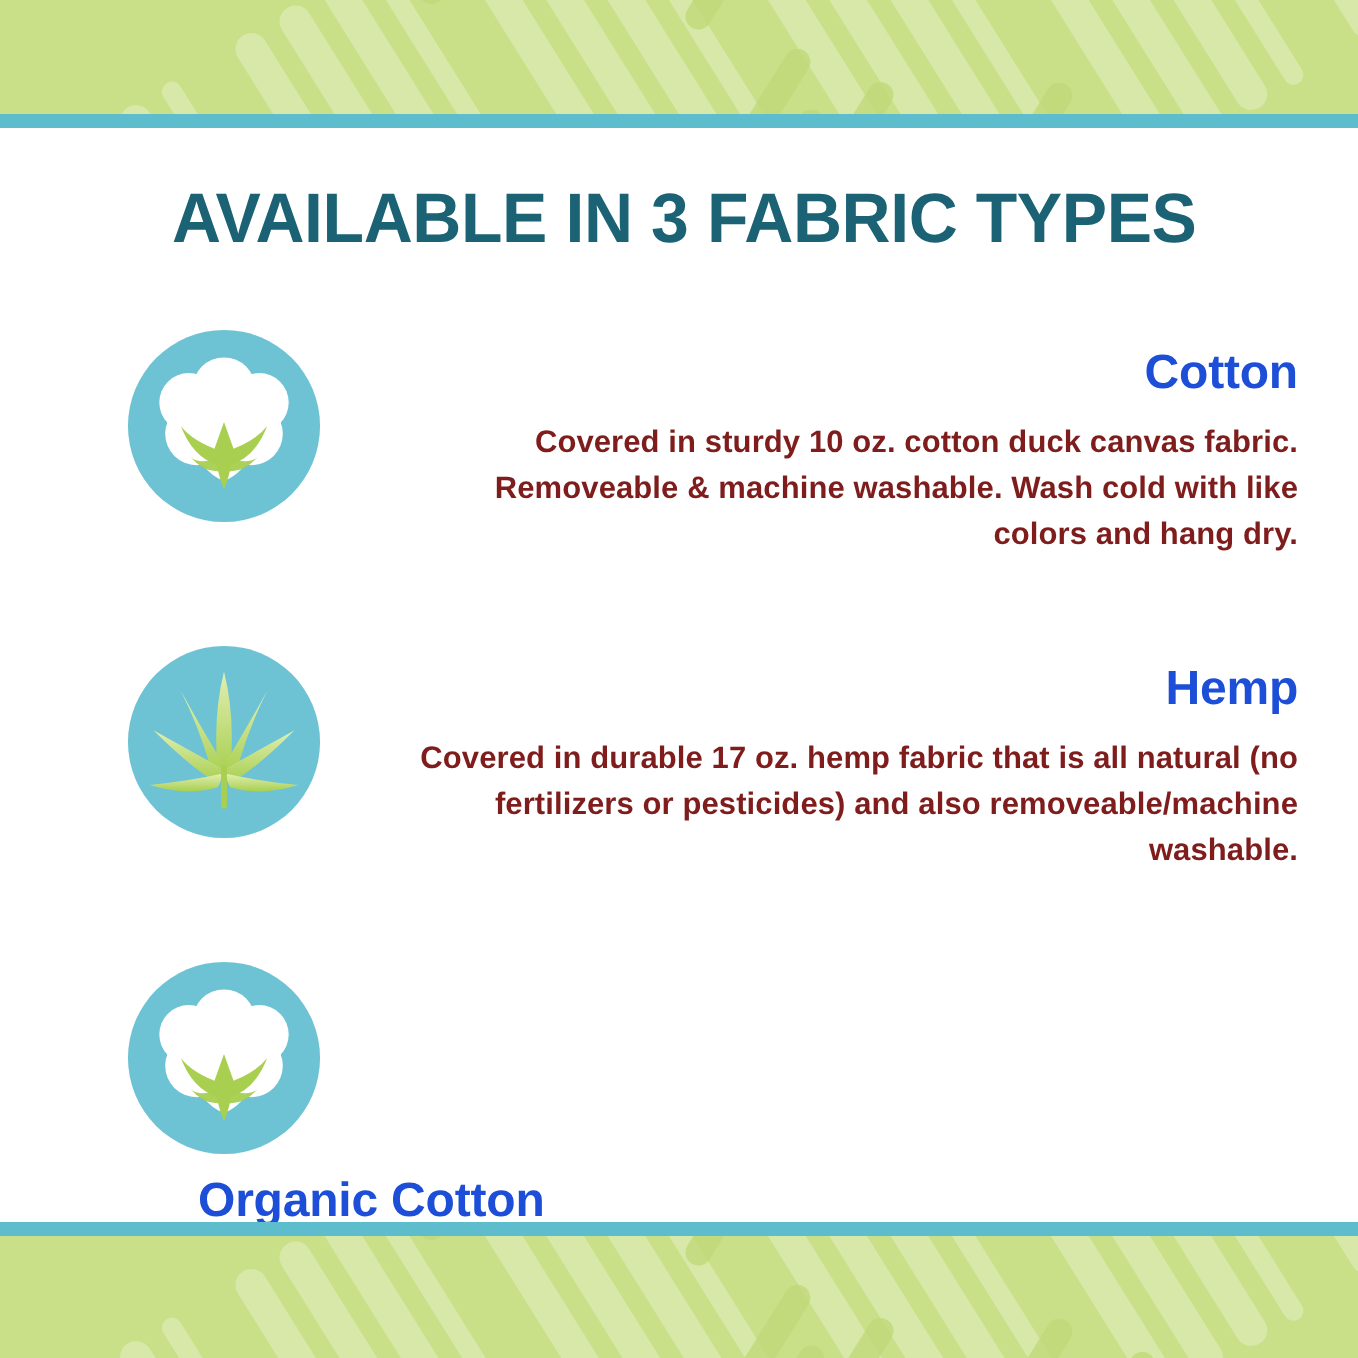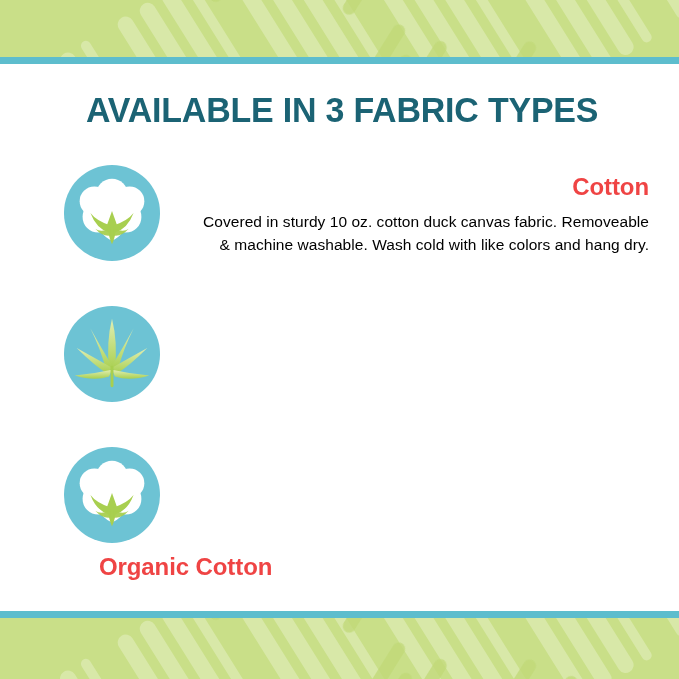"Cotton" .row-title { color: #ef4444 -> #1d4ed8 }
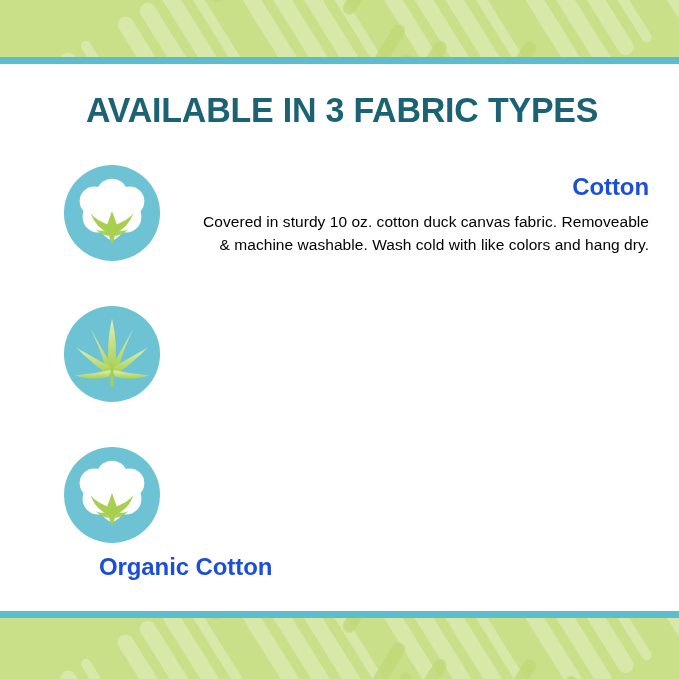"Covered in sturdy 10 oz." .row-desc { color: #000000 -> #7f1d1d; font-weight: 400 -> 700 }
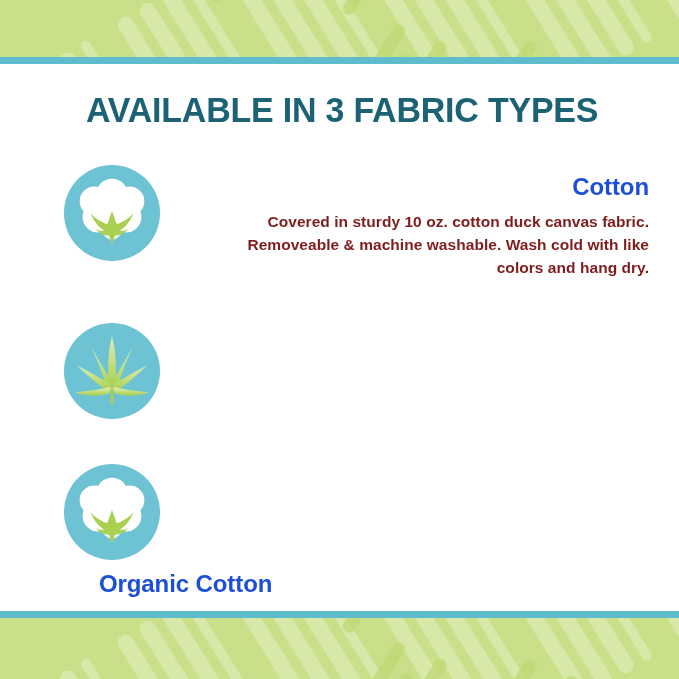"Hemp" div.row-text { html: none -> <div> <div>Hemp</div> <div>Covered in durable 17 oz. hemp fabric that is all natural (no fertilizers or pesticides) and also removeable/machine washable.</div> </div> }
